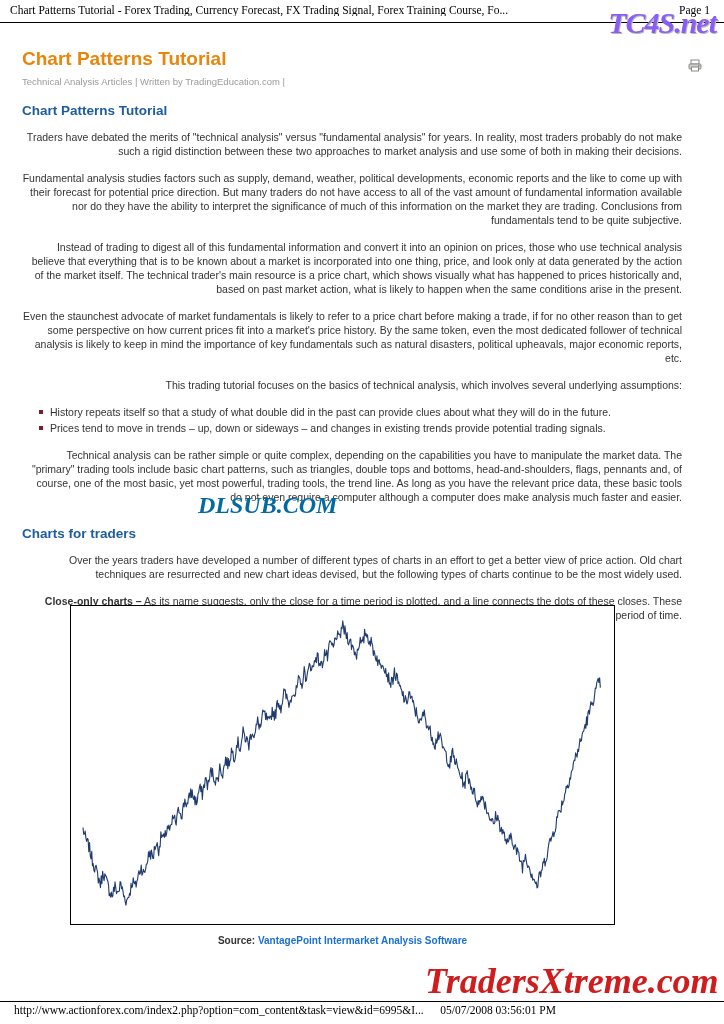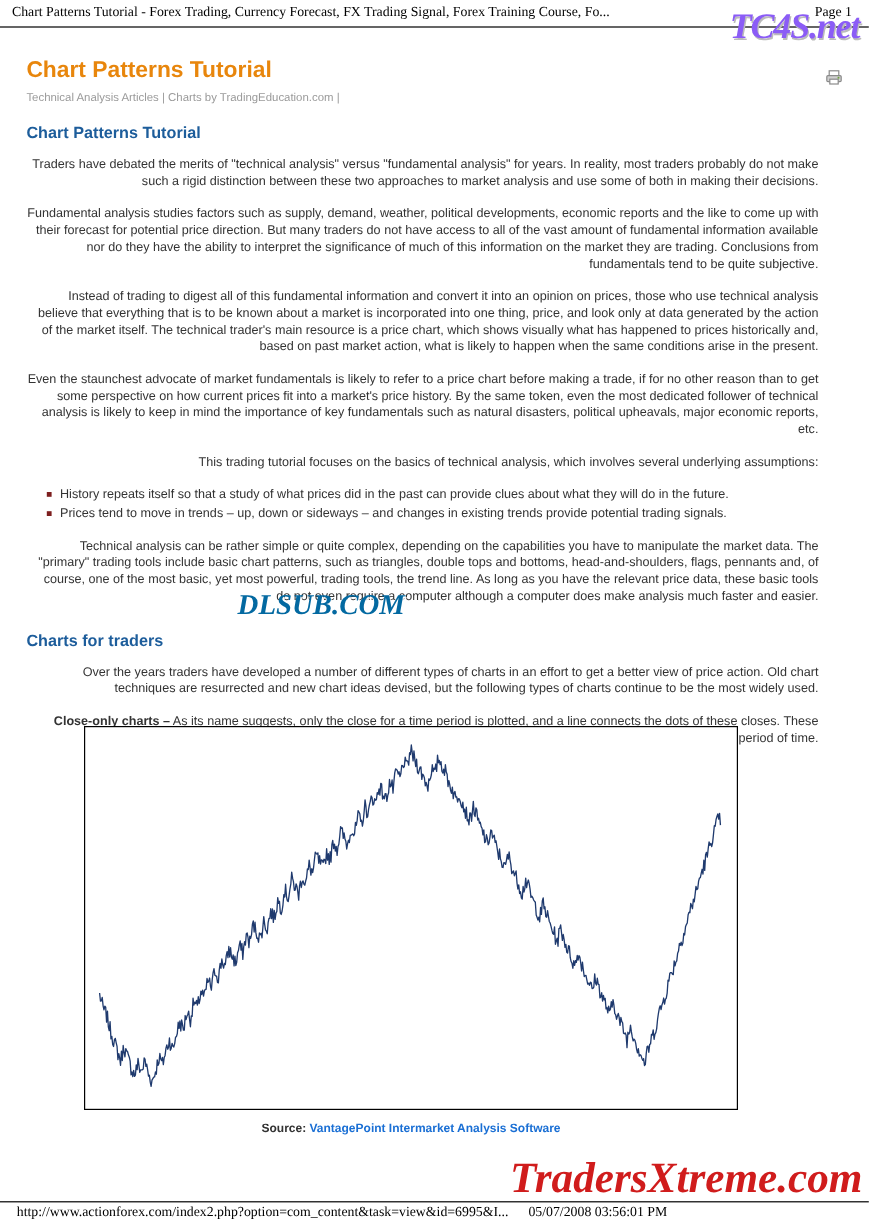"Technical Analysis Articles | Charts" div.byline { text: Charts -> Written }
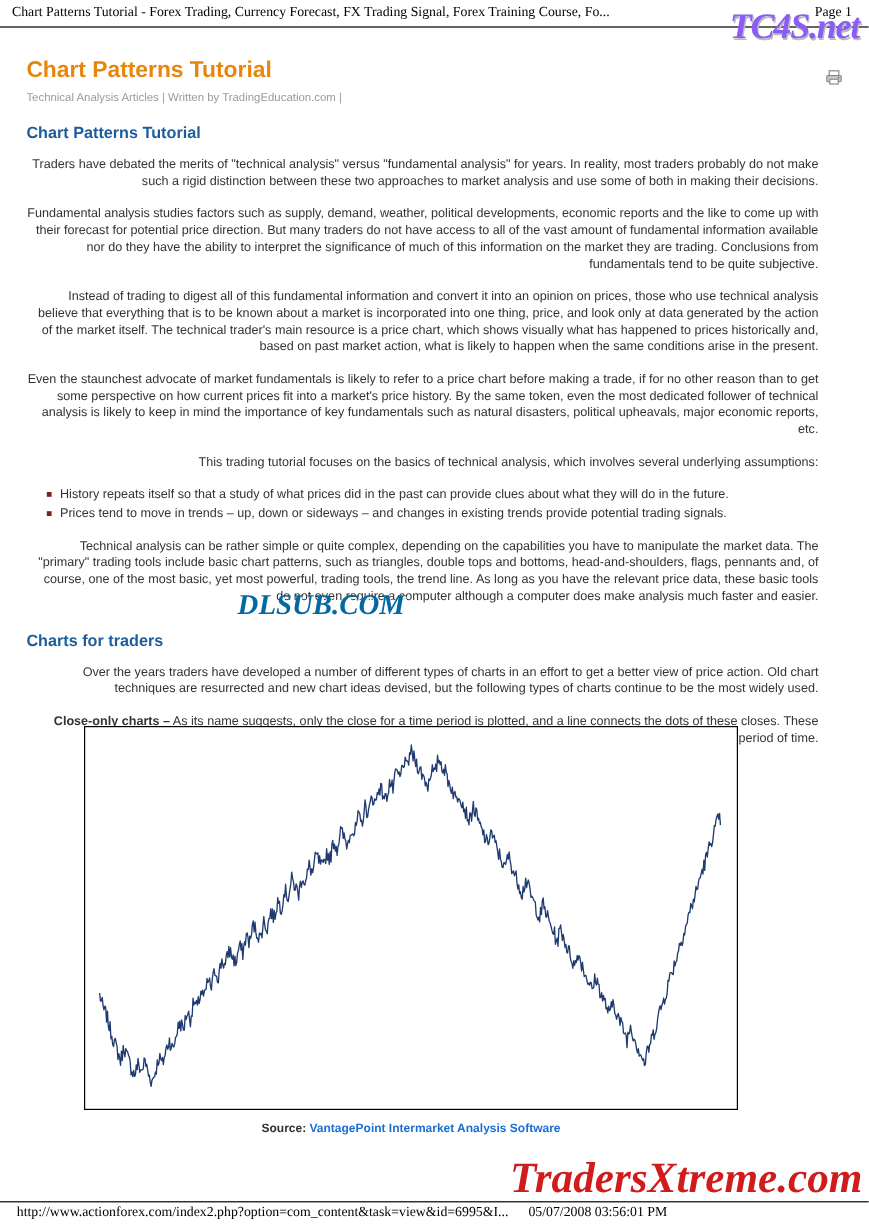"History repeats itself so that" li { text: prices -> double }
